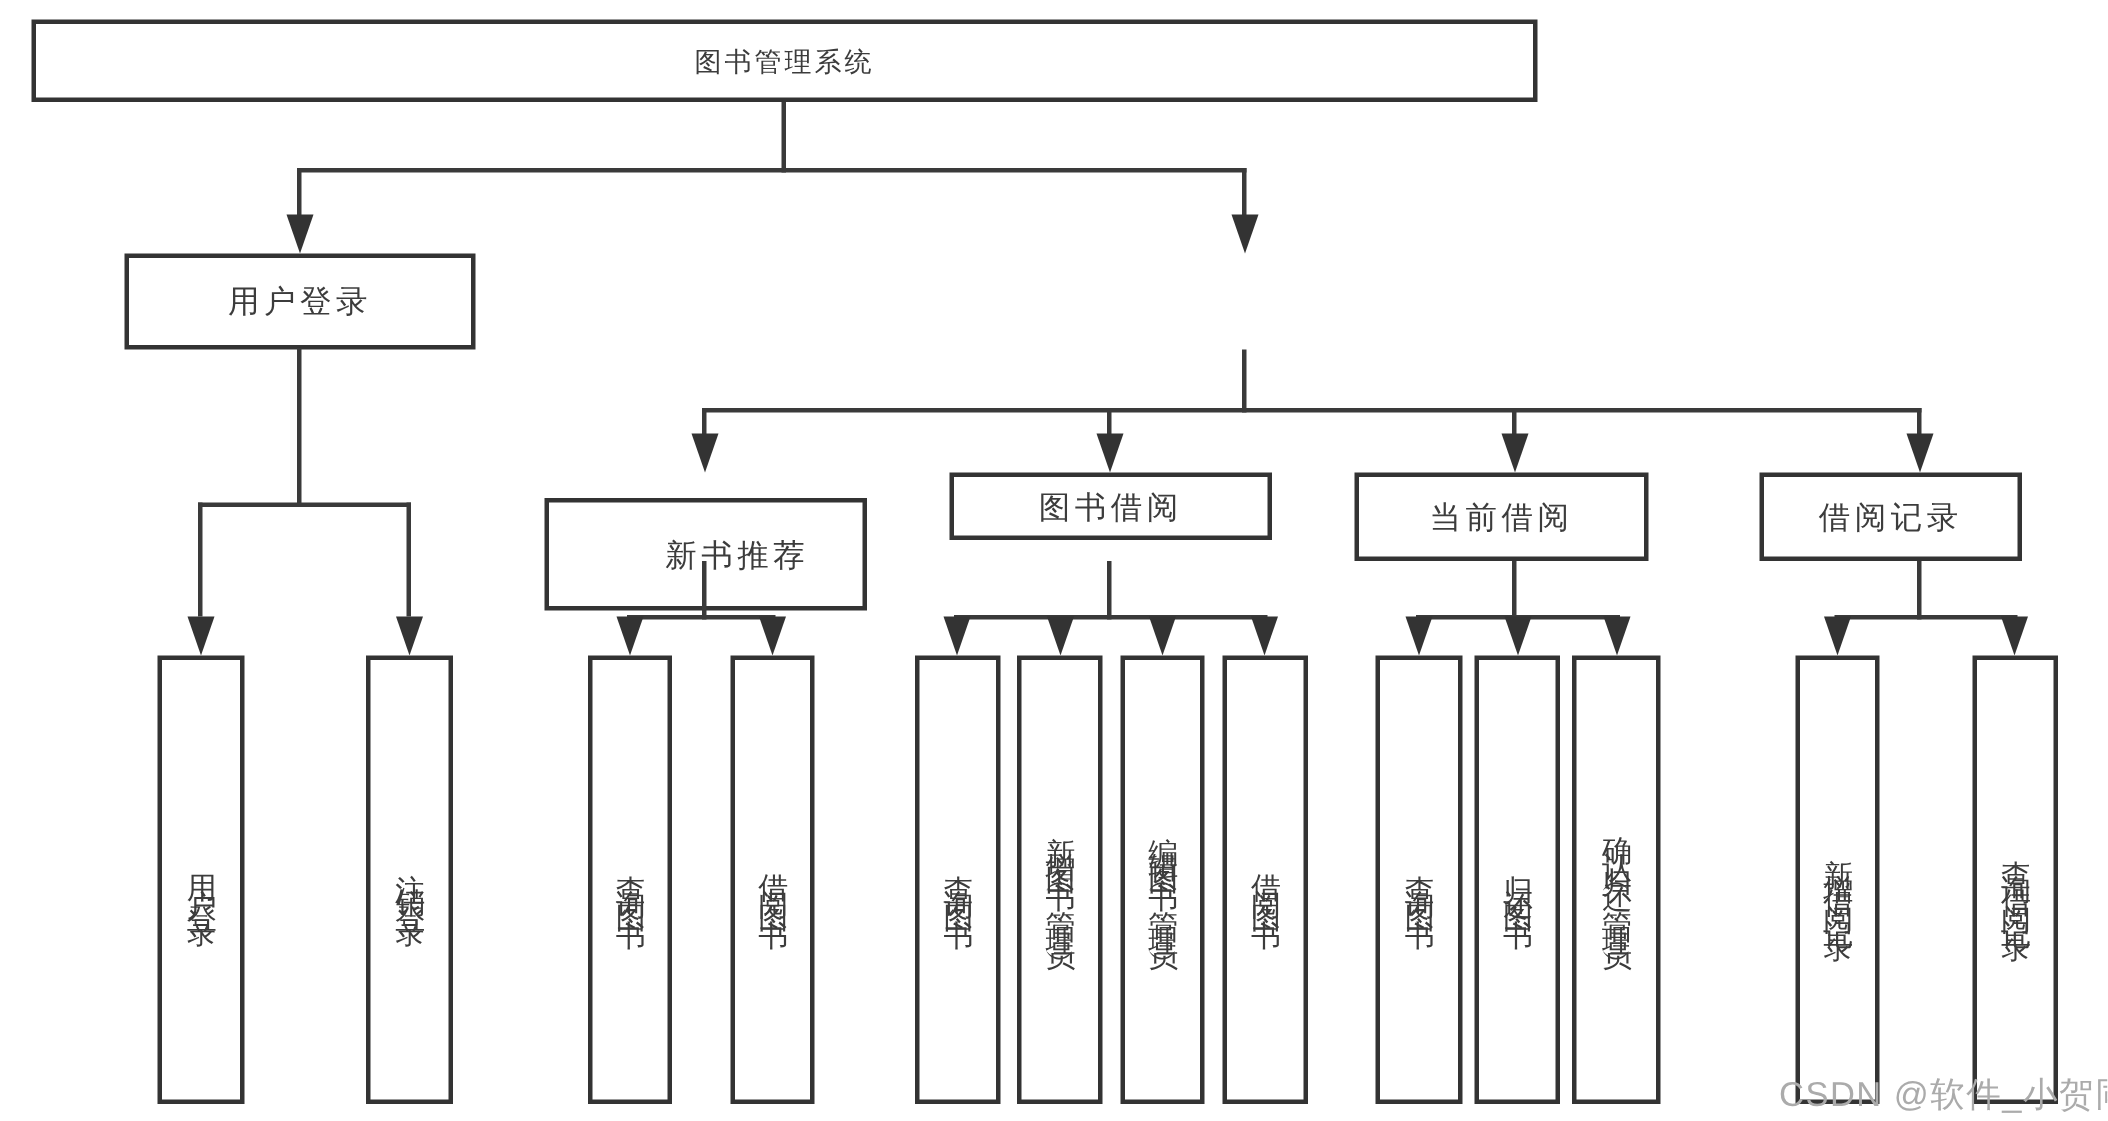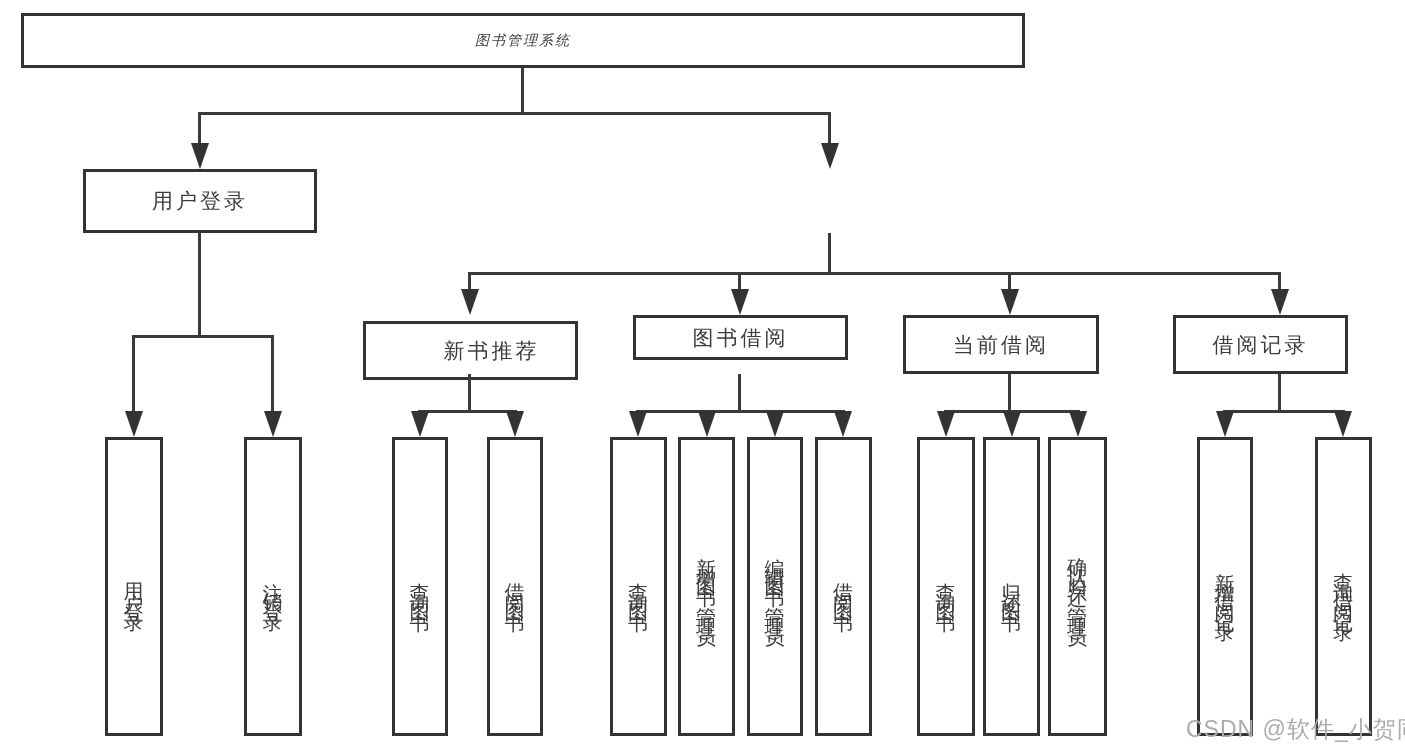"图书管理系统" .rootbox { font-size: 14px -> 18px; font-style: italic -> none }
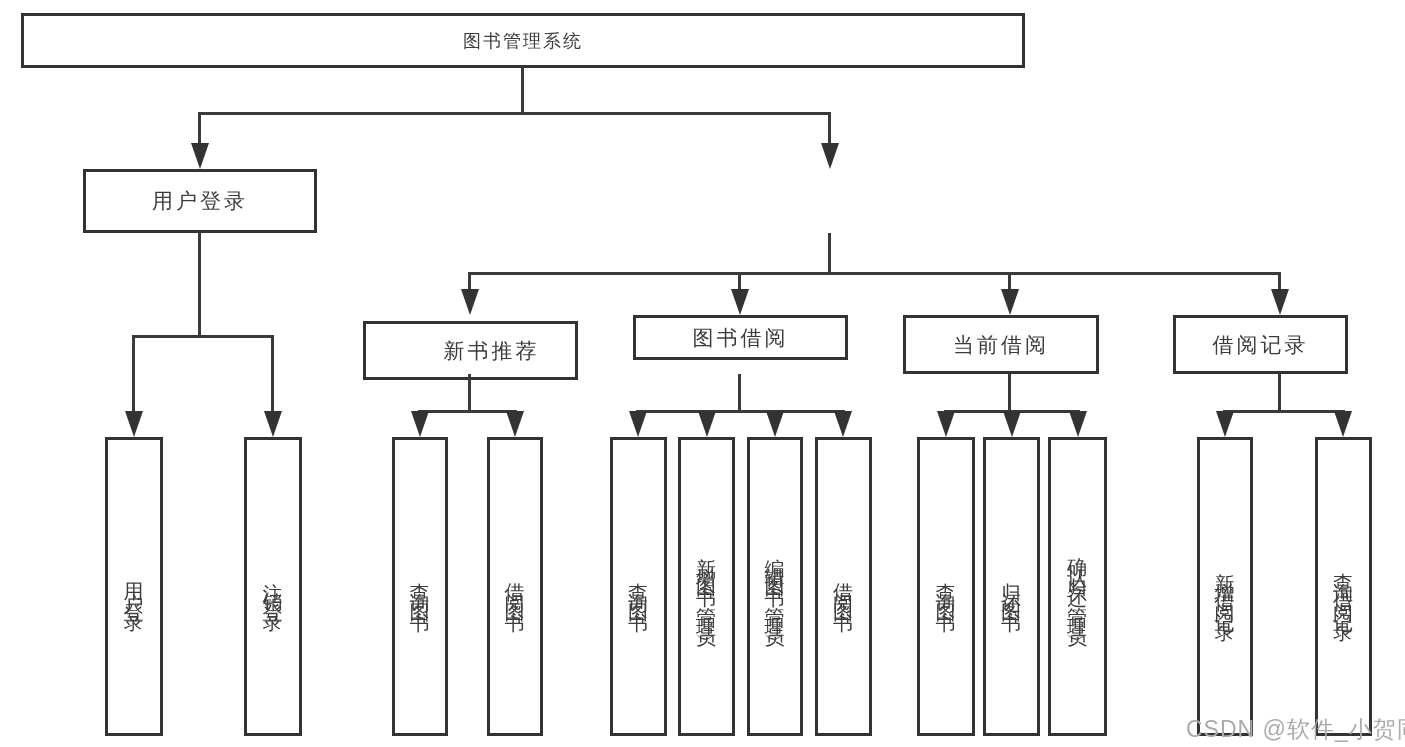"新书推荐" div.box { height: 59px -> 75px; top: 321px -> 332px }
